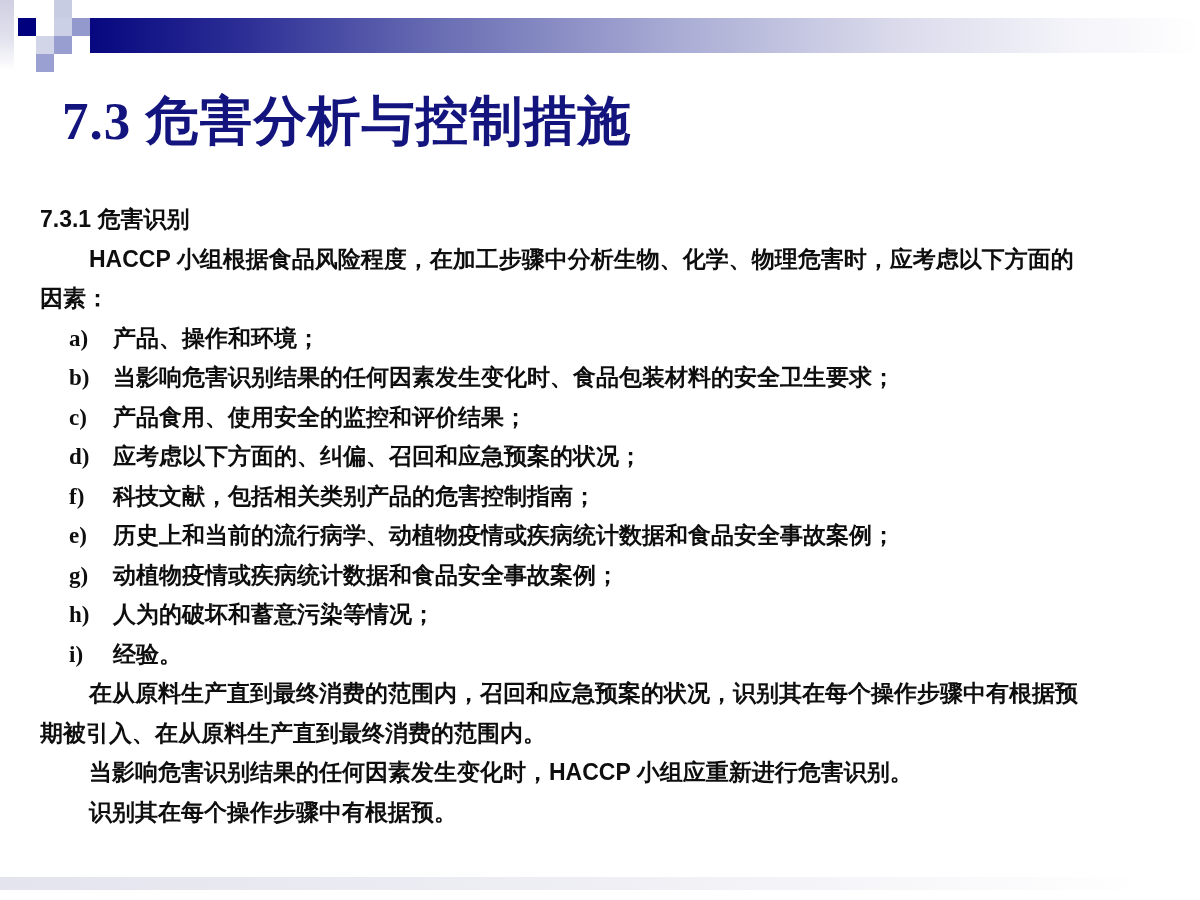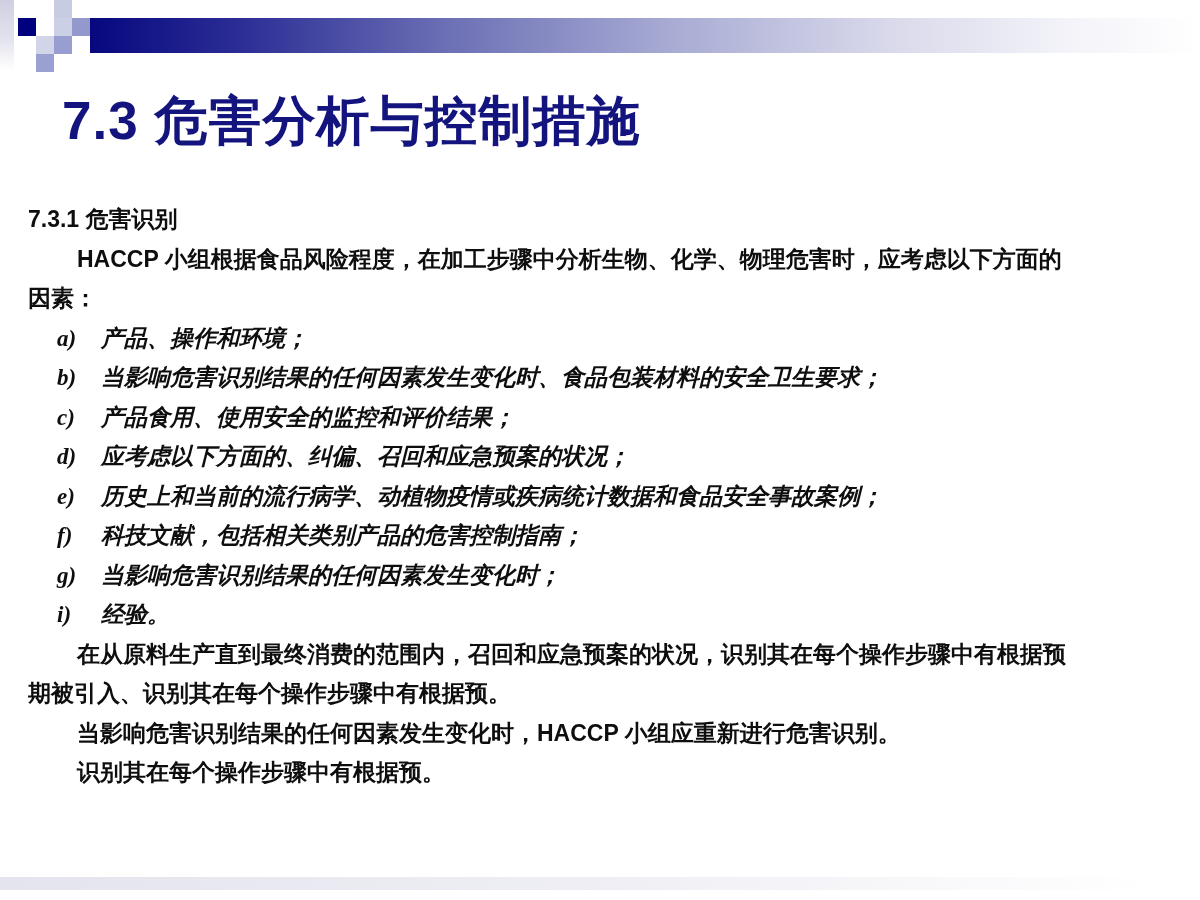"7.3 危害分析与控制措施" .title { font-family: Liberation Sans, sans-serif -> Liberation Serif, serif }
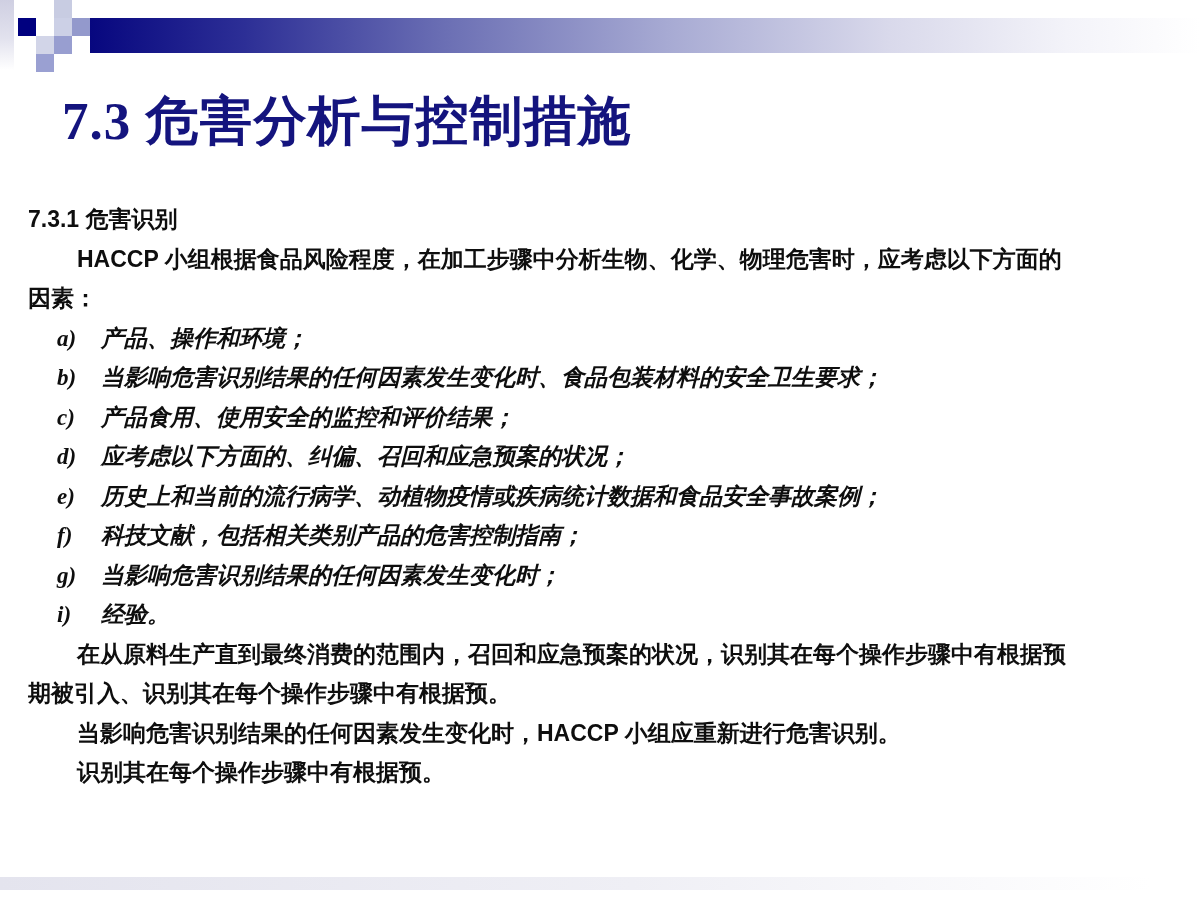"7.3.1 危害识别" .content { left: 28px -> 40px }
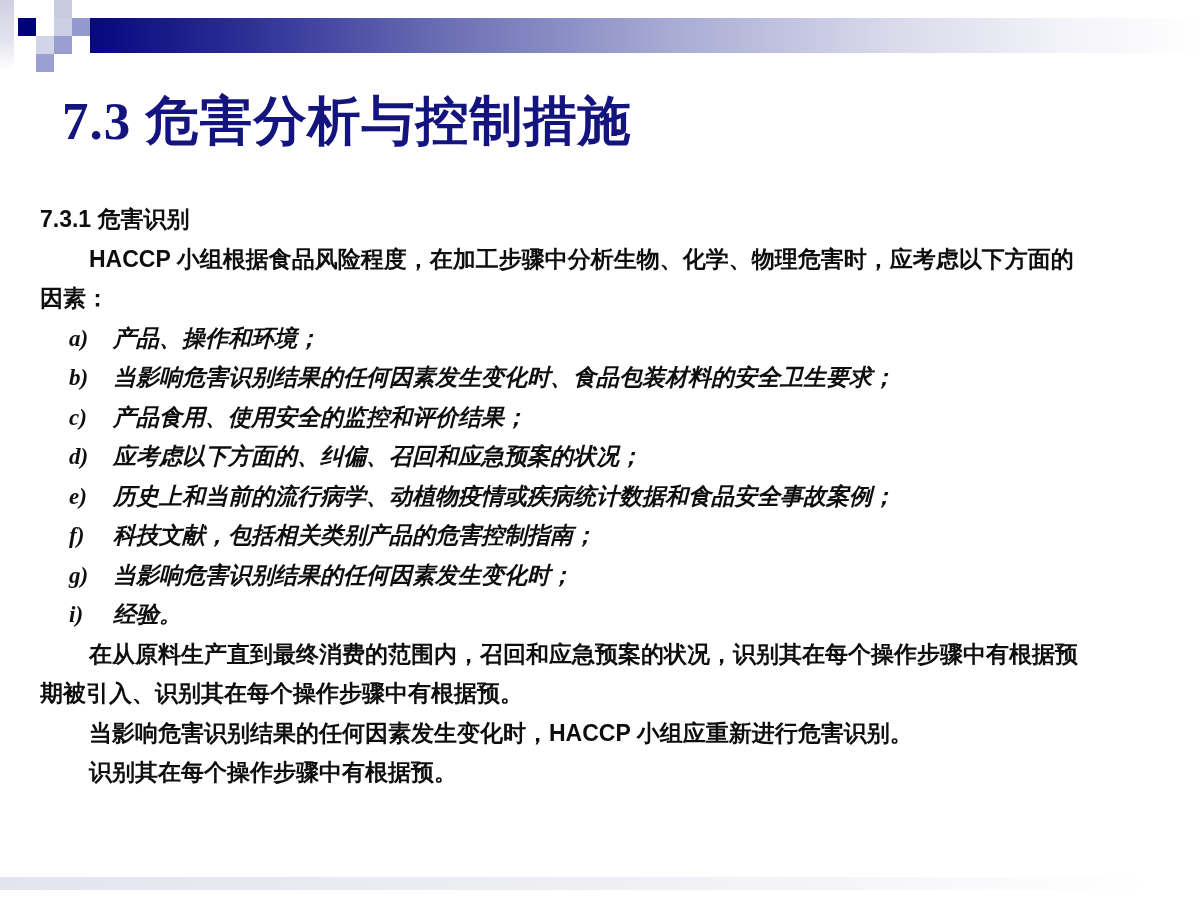"a) 产品、操作和环境；" .item { font-style: italic -> none }
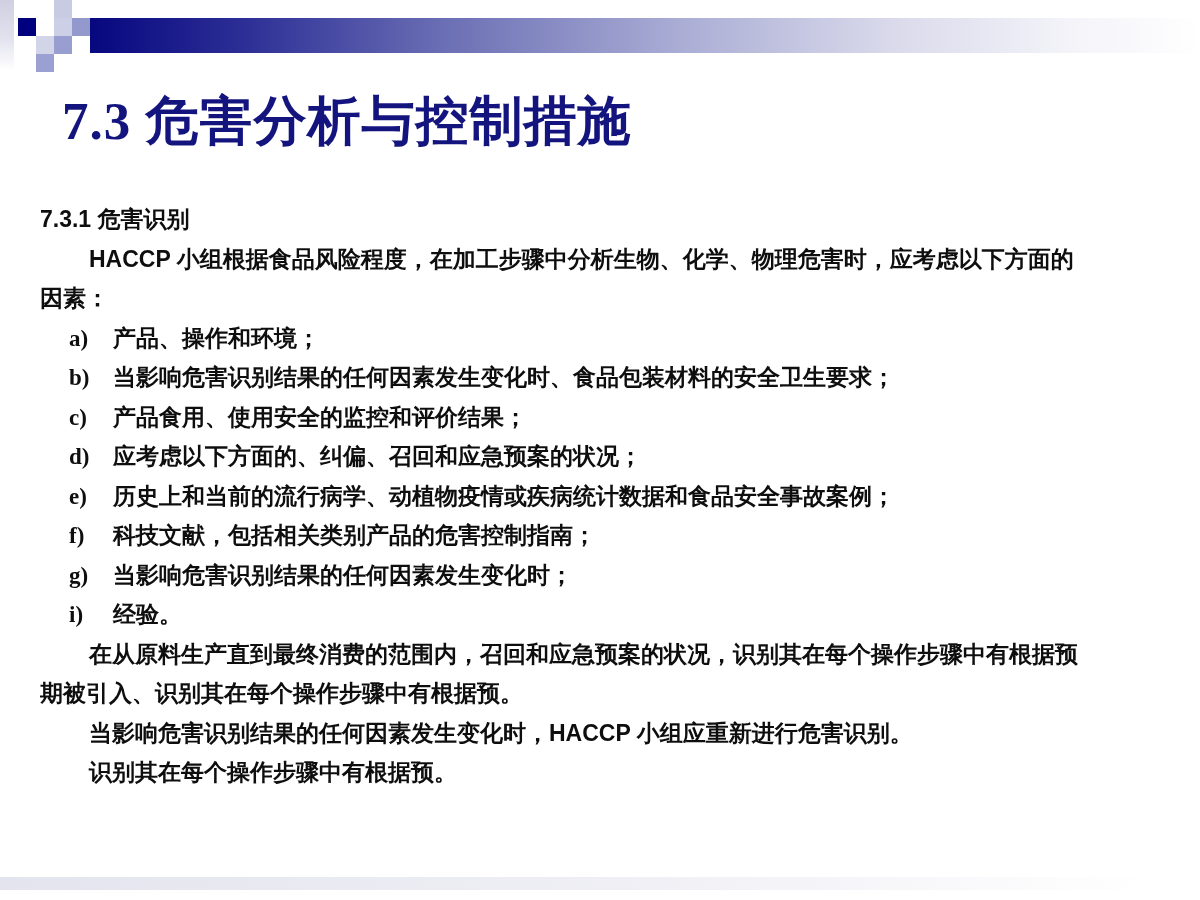"e) 历史上和当前的流行病学、动植物疫情或疾病统计数据和食品安全事故案例；" div.bline { order: before "f) 科技文献，包括相关类别产品的危害控制指南；" -> after "f) 科技文献，包括相关类别产品的危害控制指南；" }
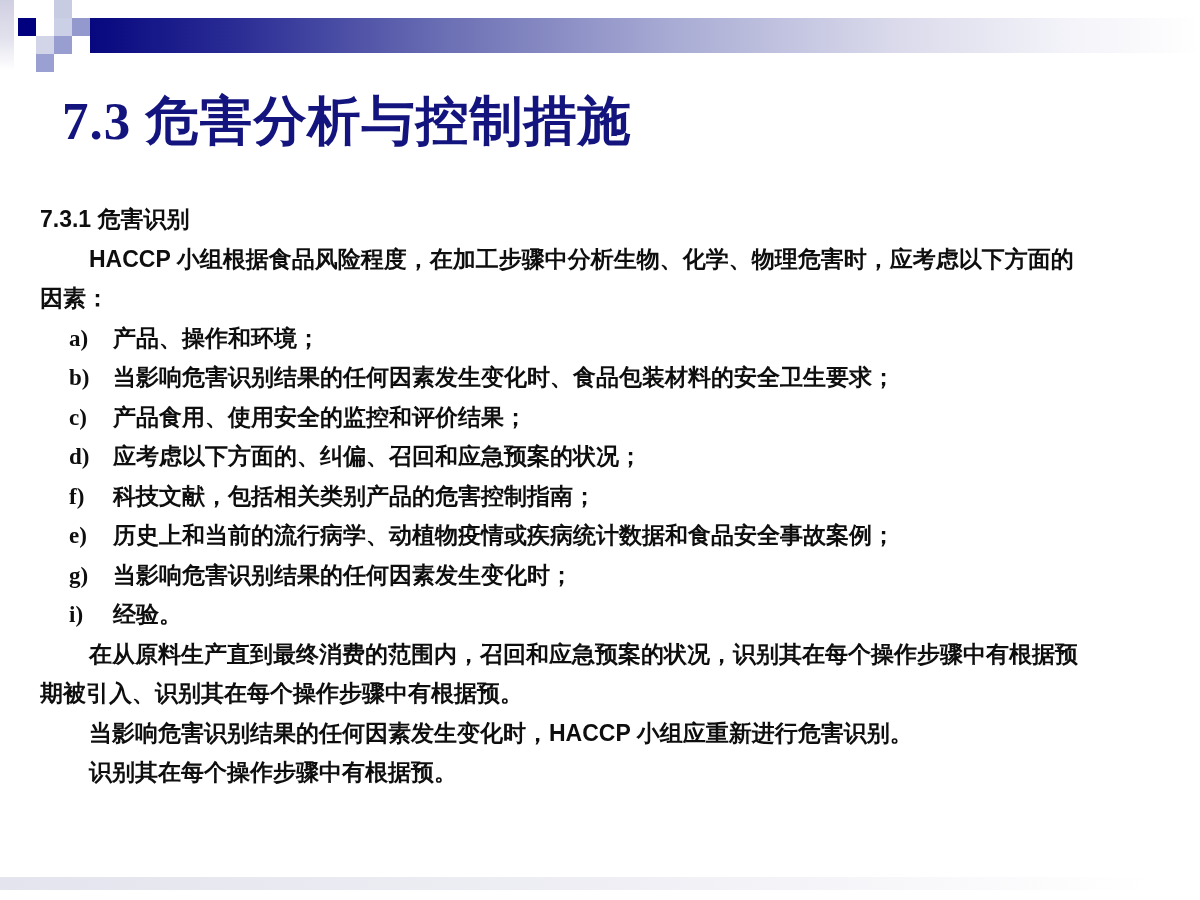"当影响危害识别结果的任何因素发生变化时；" span { text: 当影响危害识别结果的任何因素发生变化时 -> 动植物疫情或疾病统计数据和食品安全事故案例 }
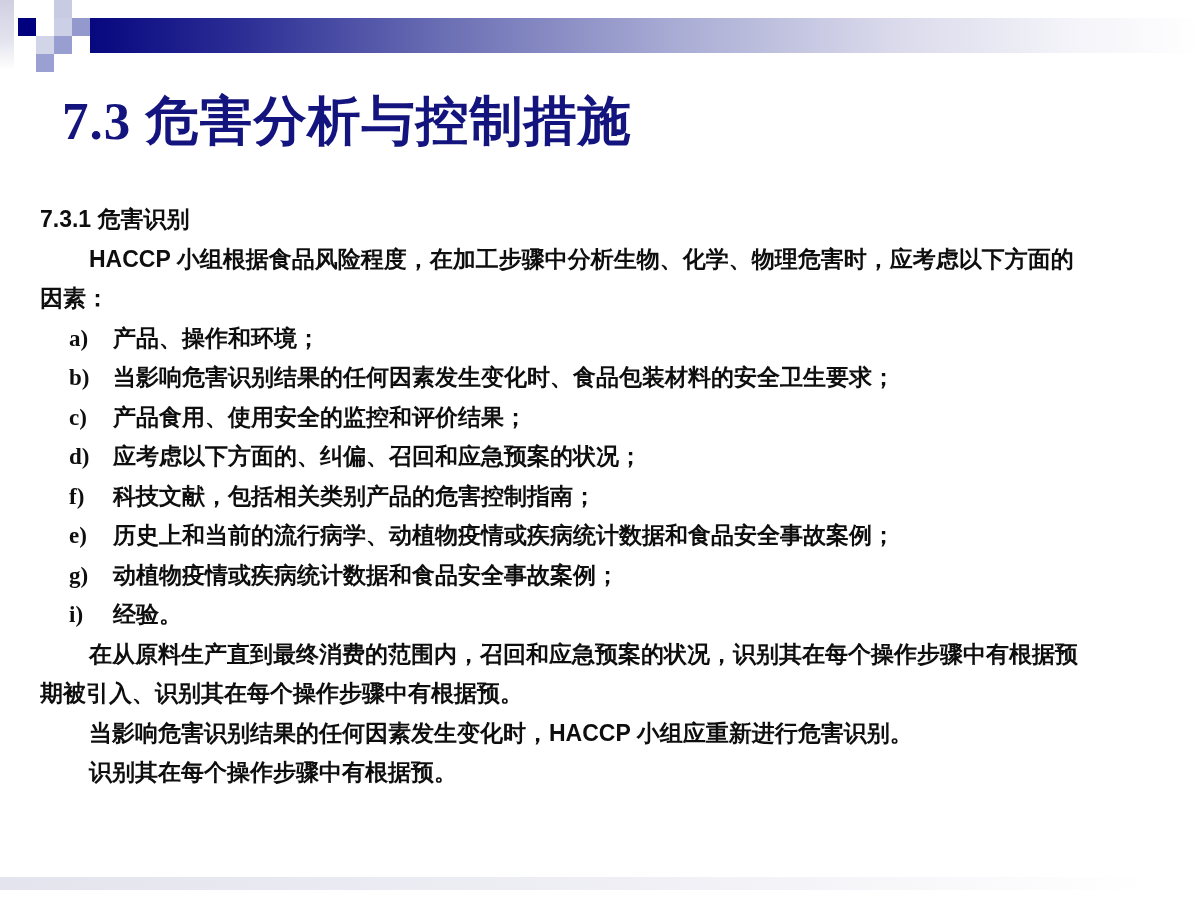"h) 人为的破坏和蓄意污染等情况；" div.bline { html: none -> <div><span>h)</span><span>人为的破坏和蓄意污染等情况；</span></div> }
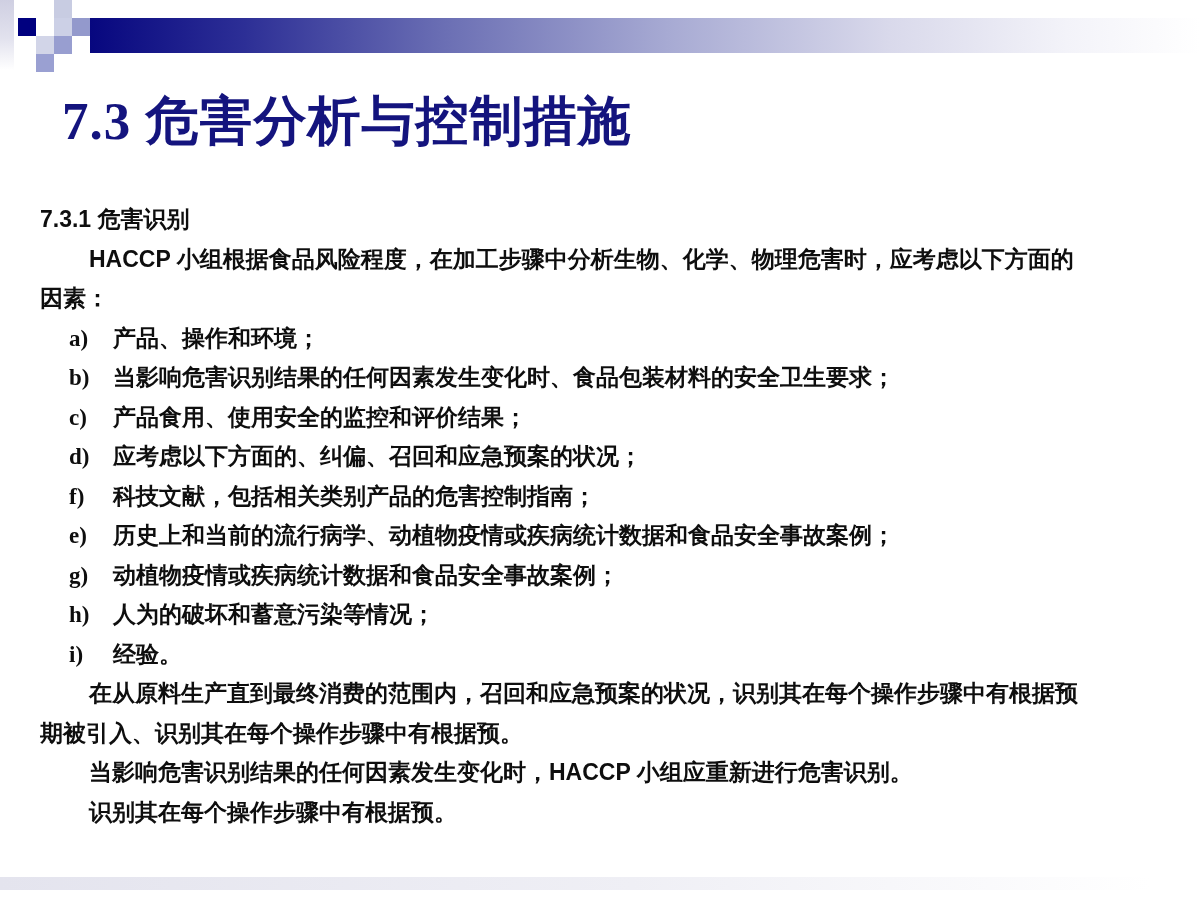"期被引入、识别其在每个操作步骤中有根据预。" div.bline { text: 识别其在每个操作步骤中有根据预 -> 在从原料生产直到最终消费的范围内 }
